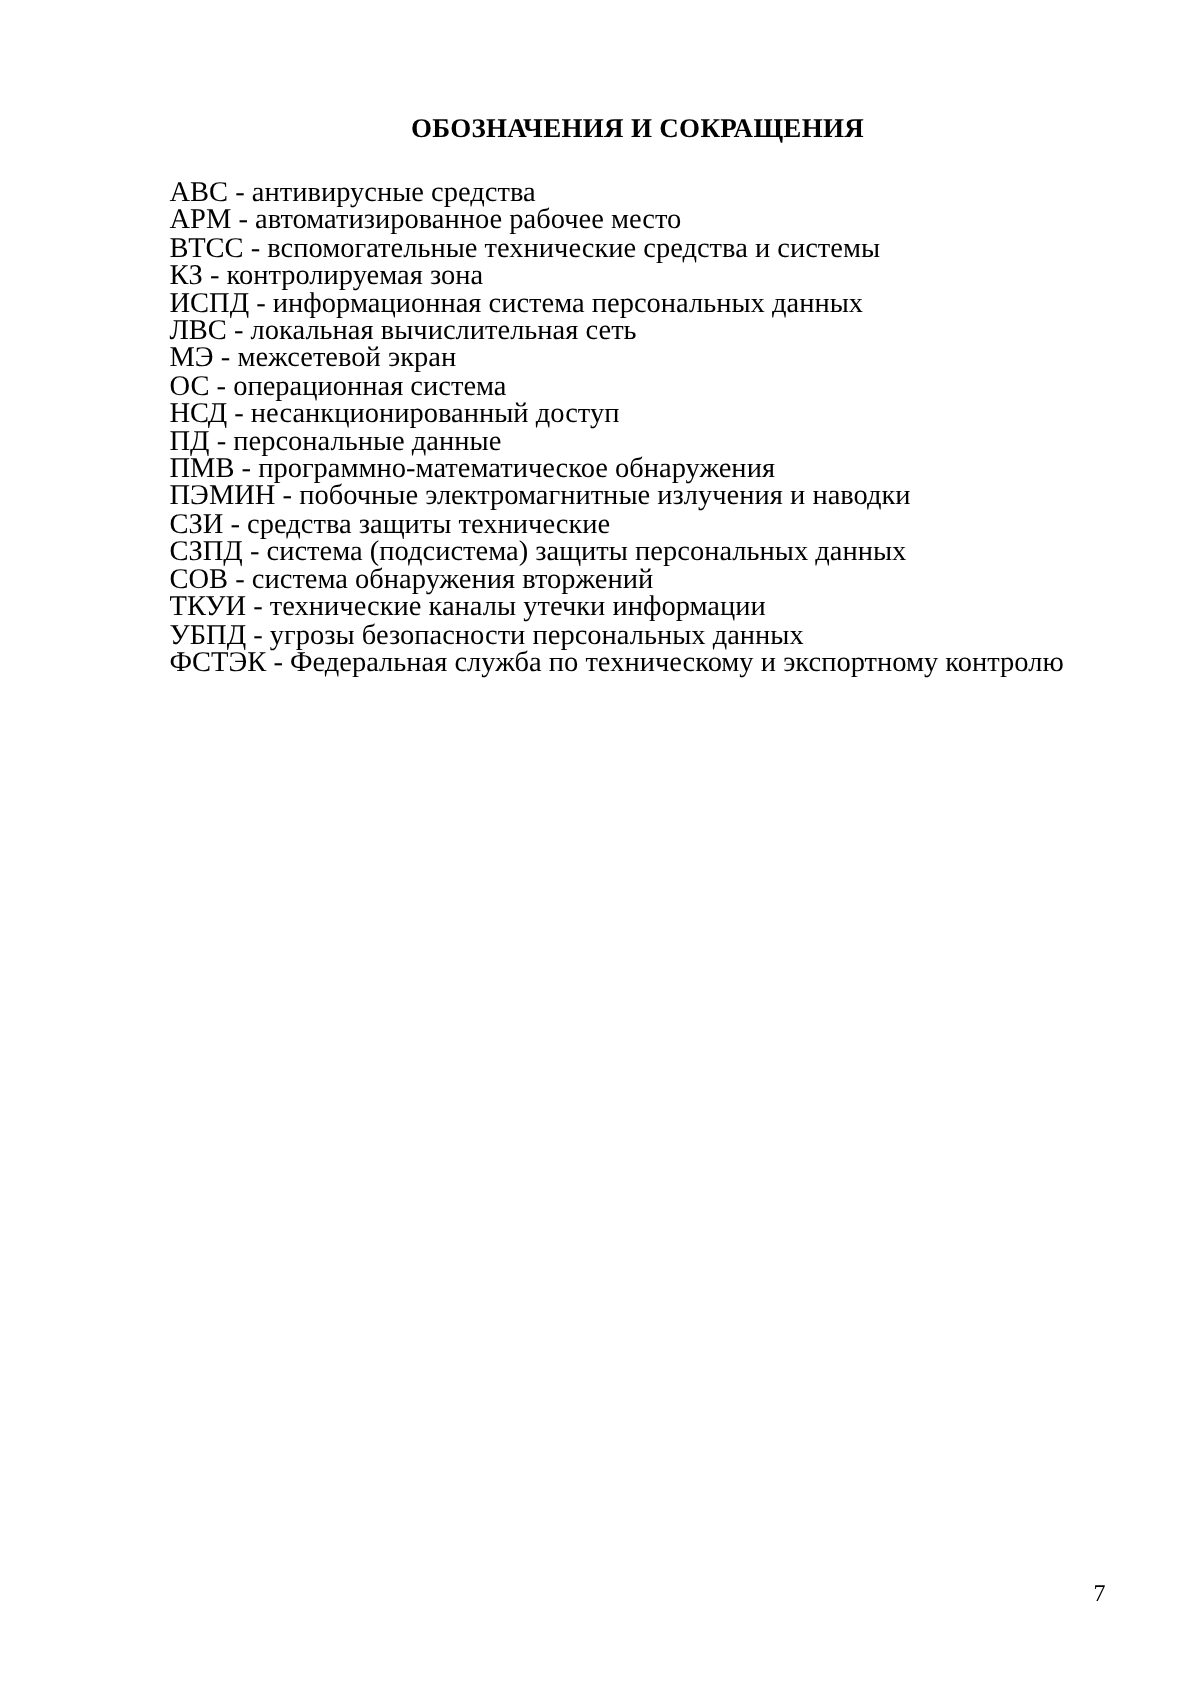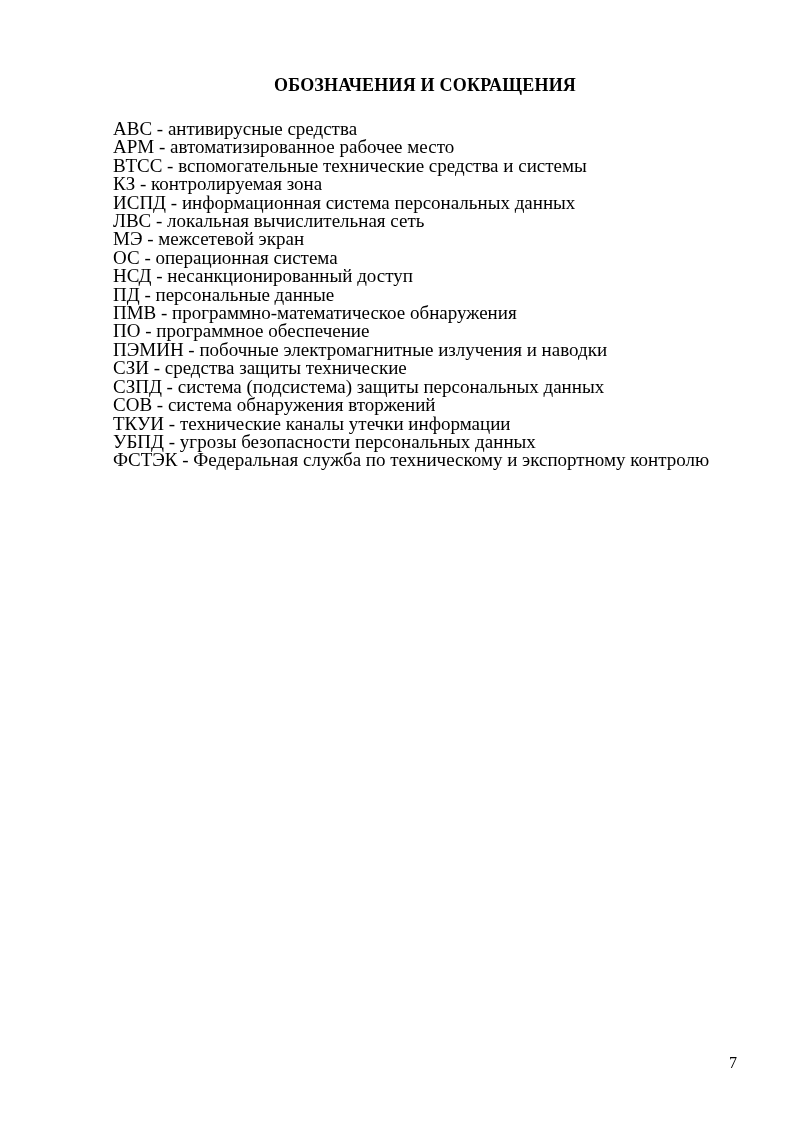"ПО - программное обеспечение" div.abbr-line { html: <div>ПО - программное обеспечение</div> -> none }
